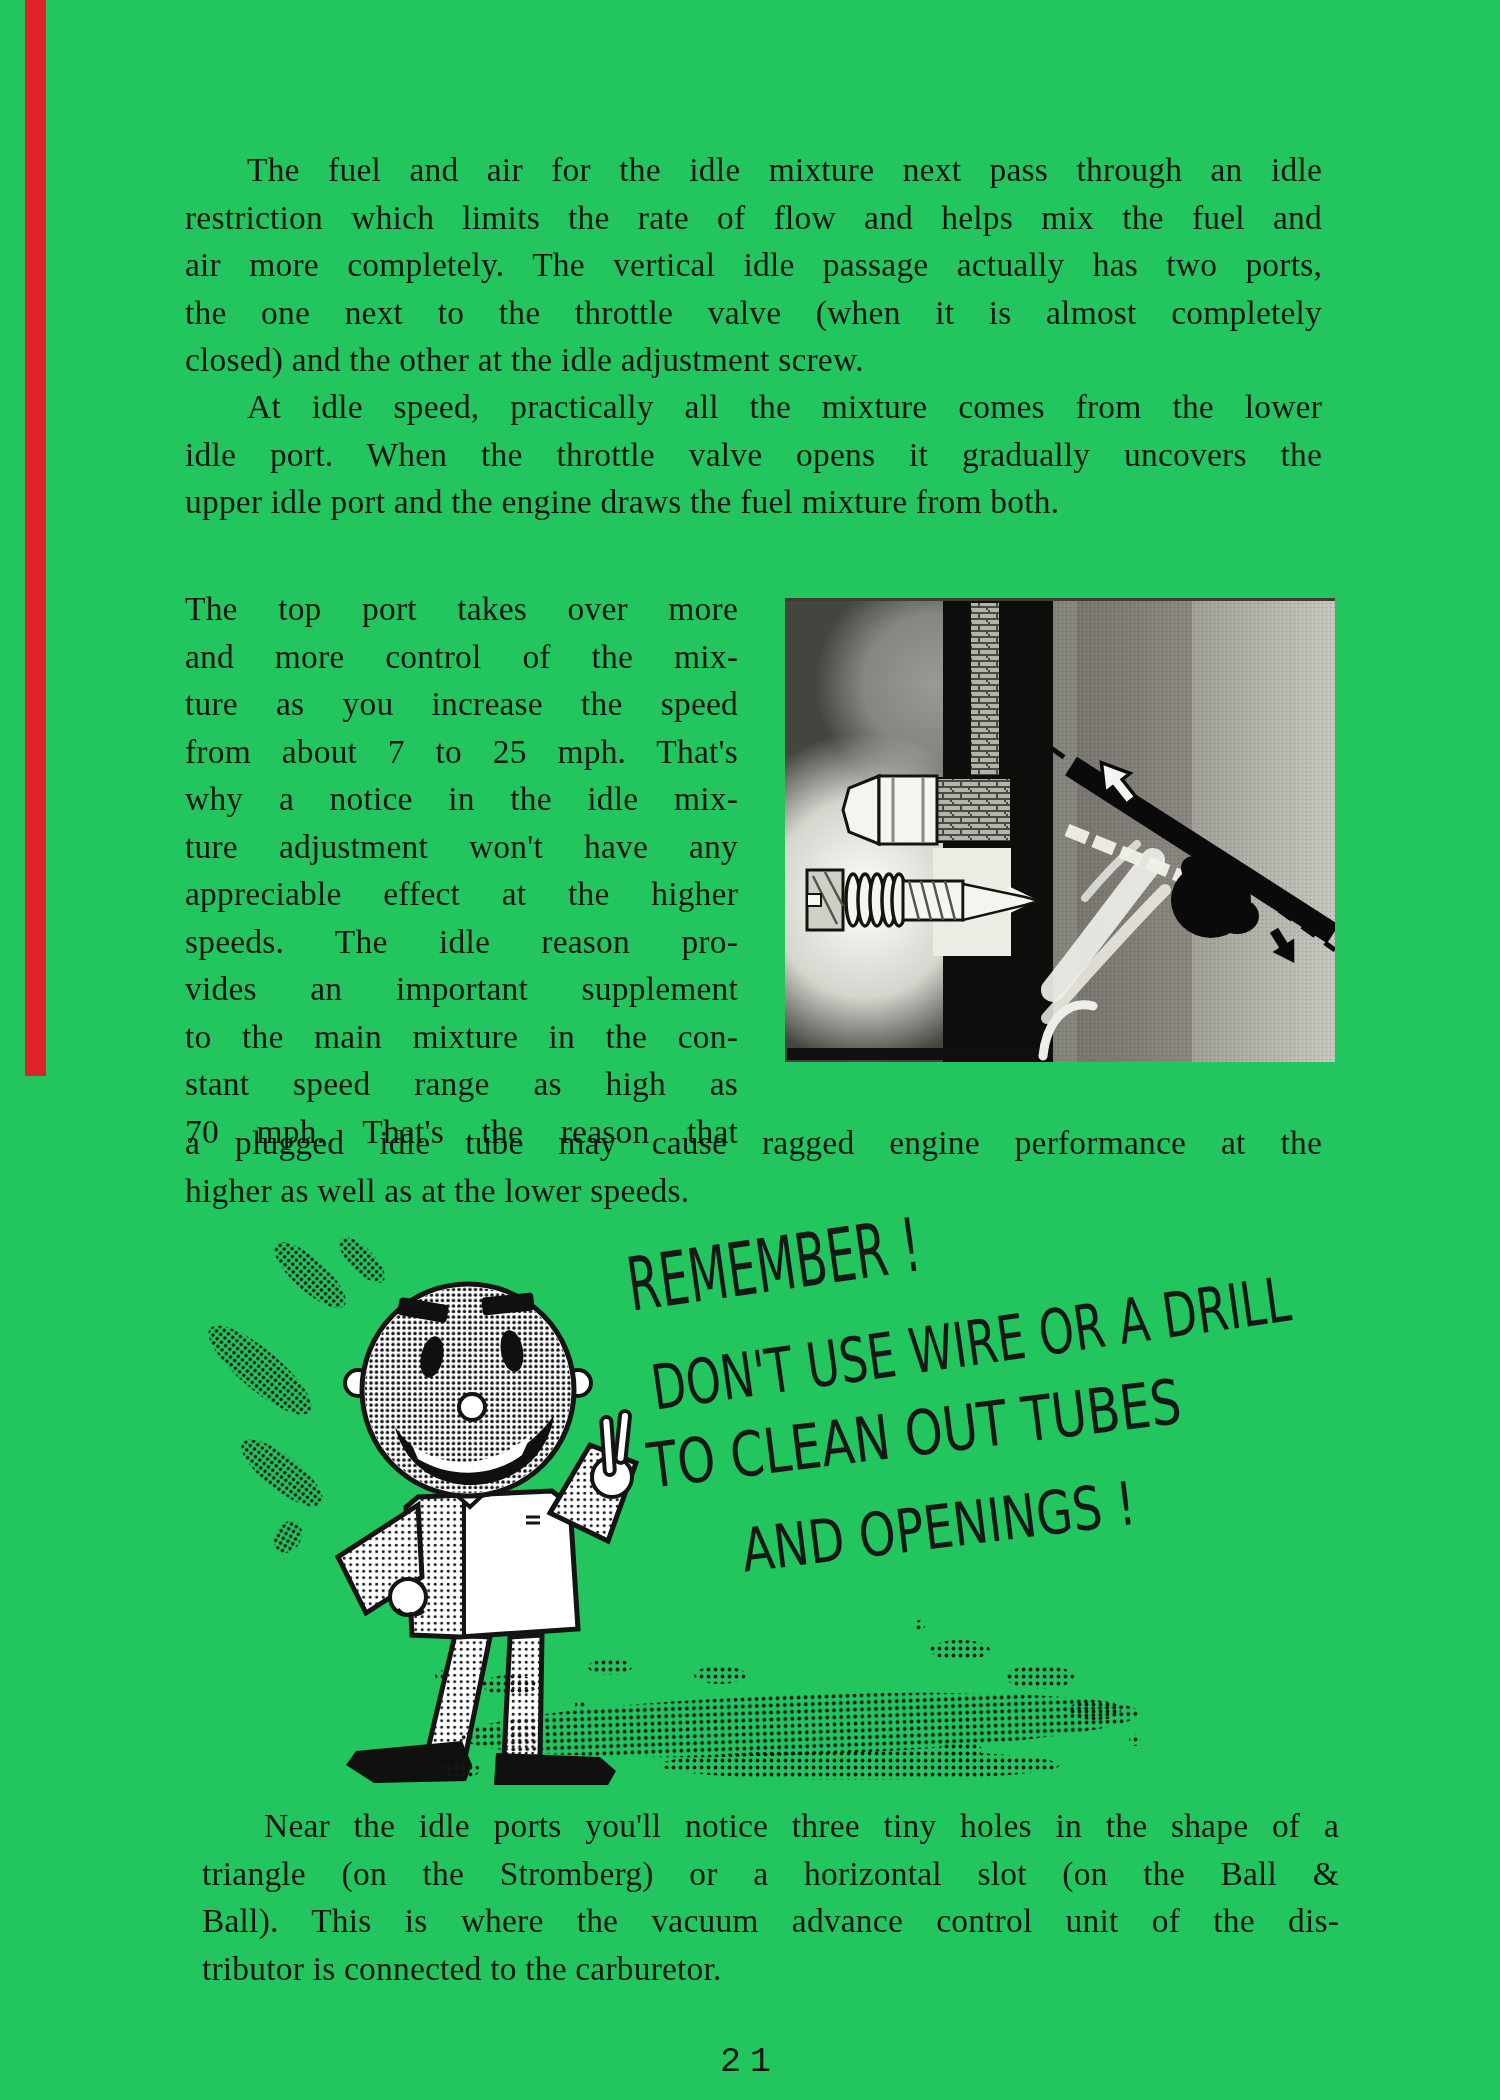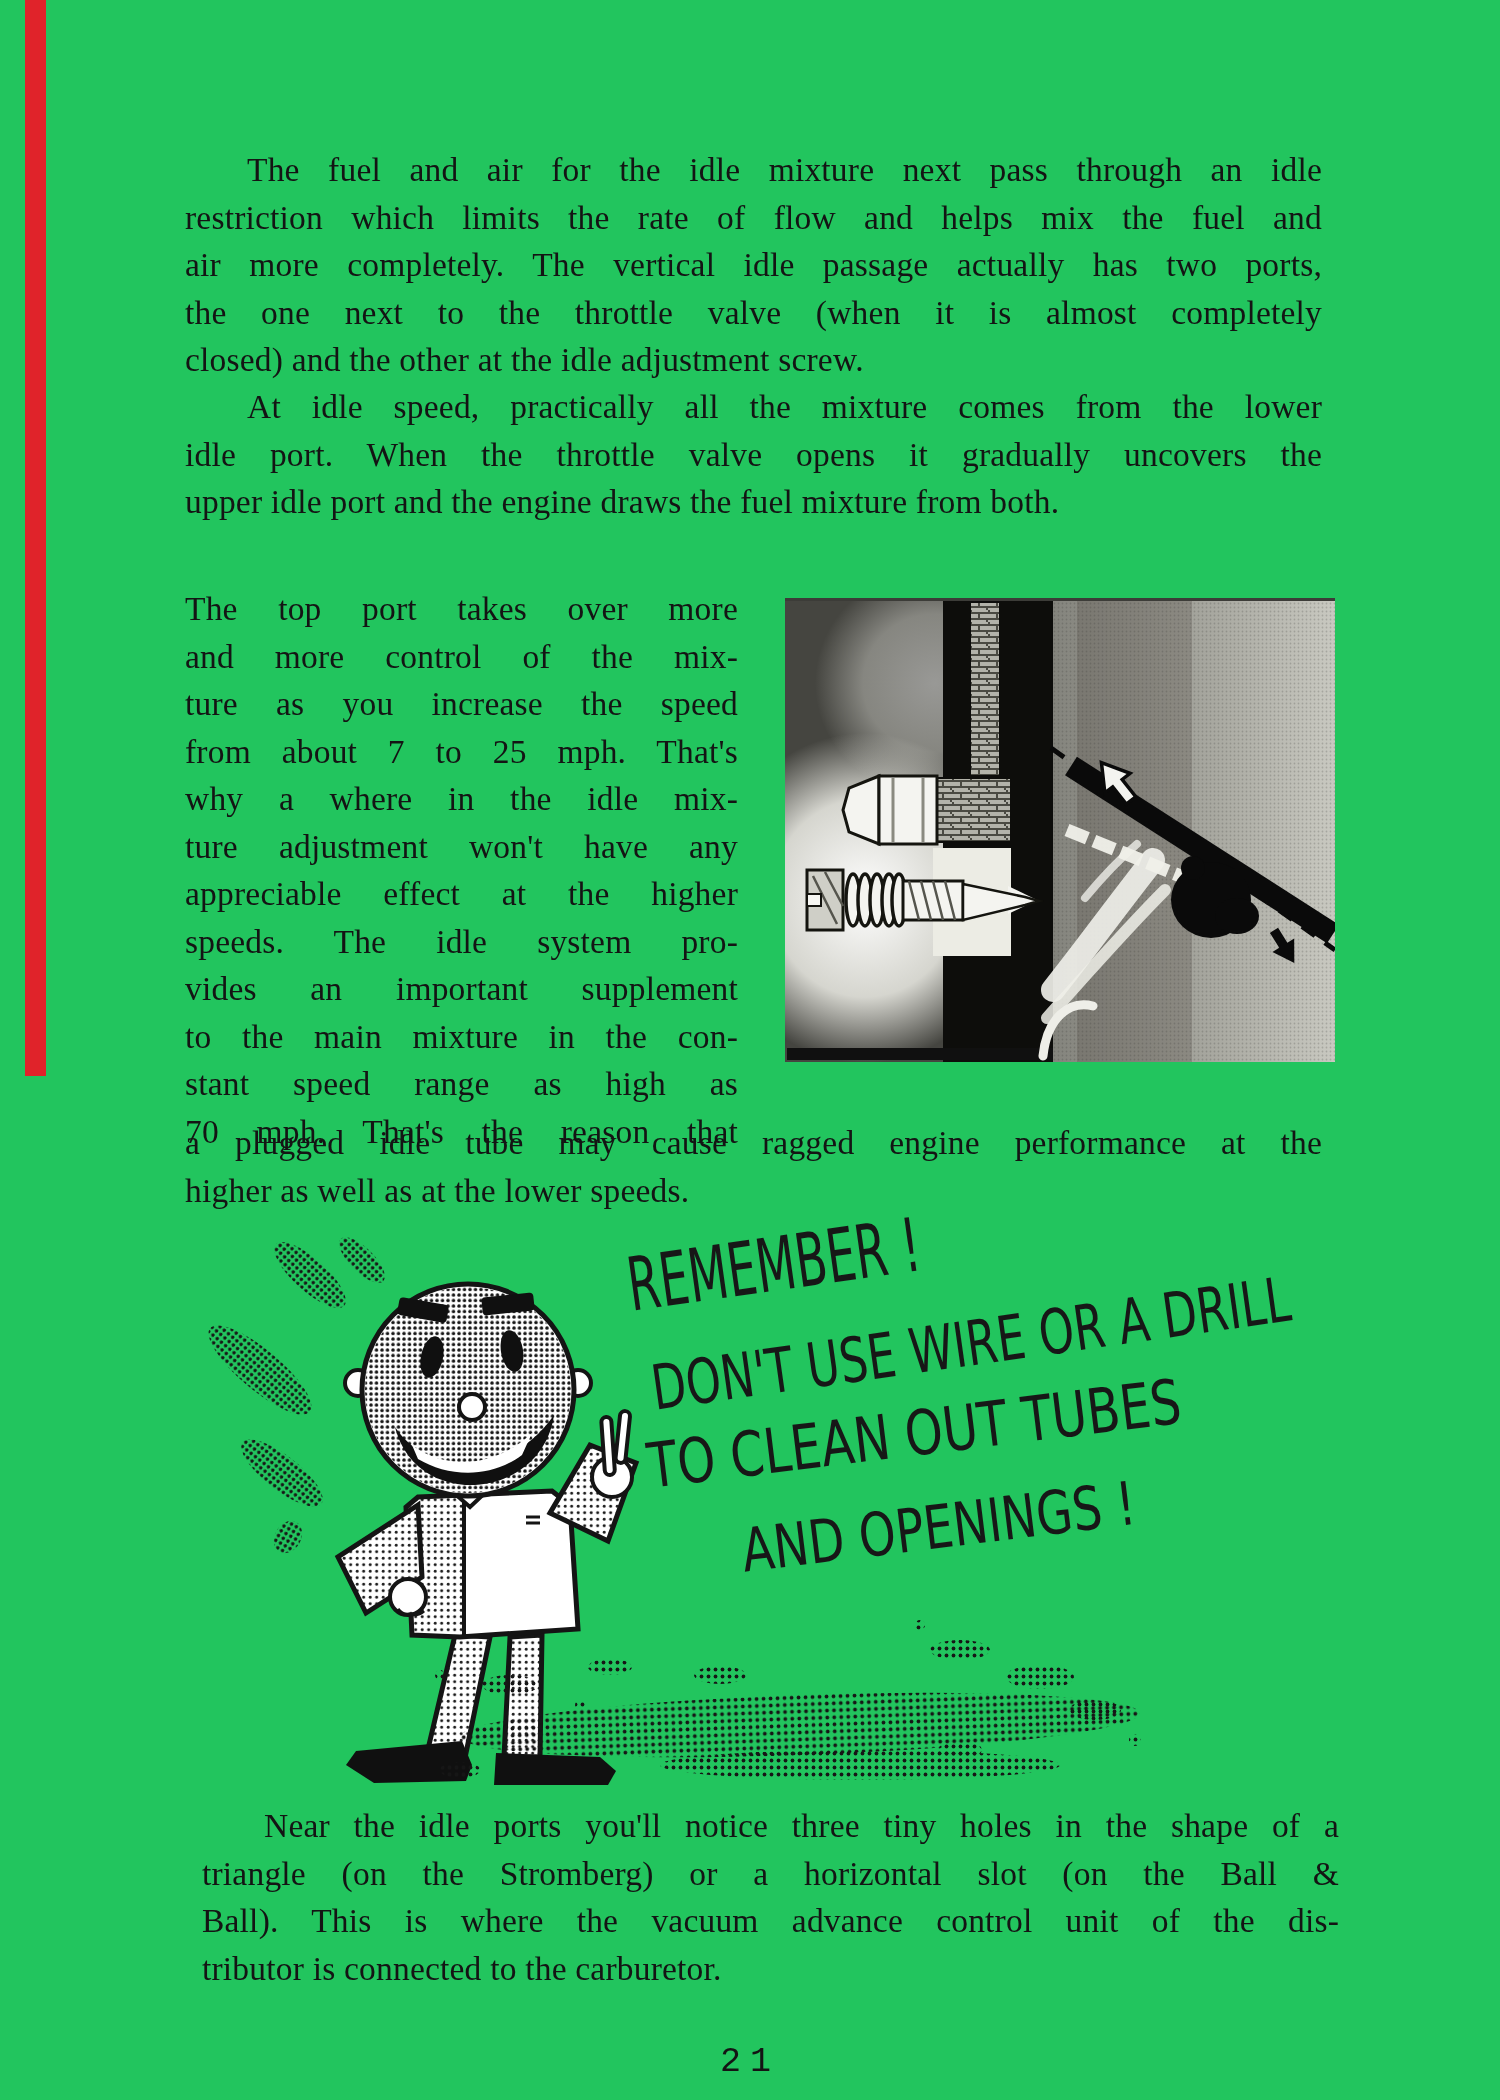"why a where in the" div.ln { text: where -> notice }
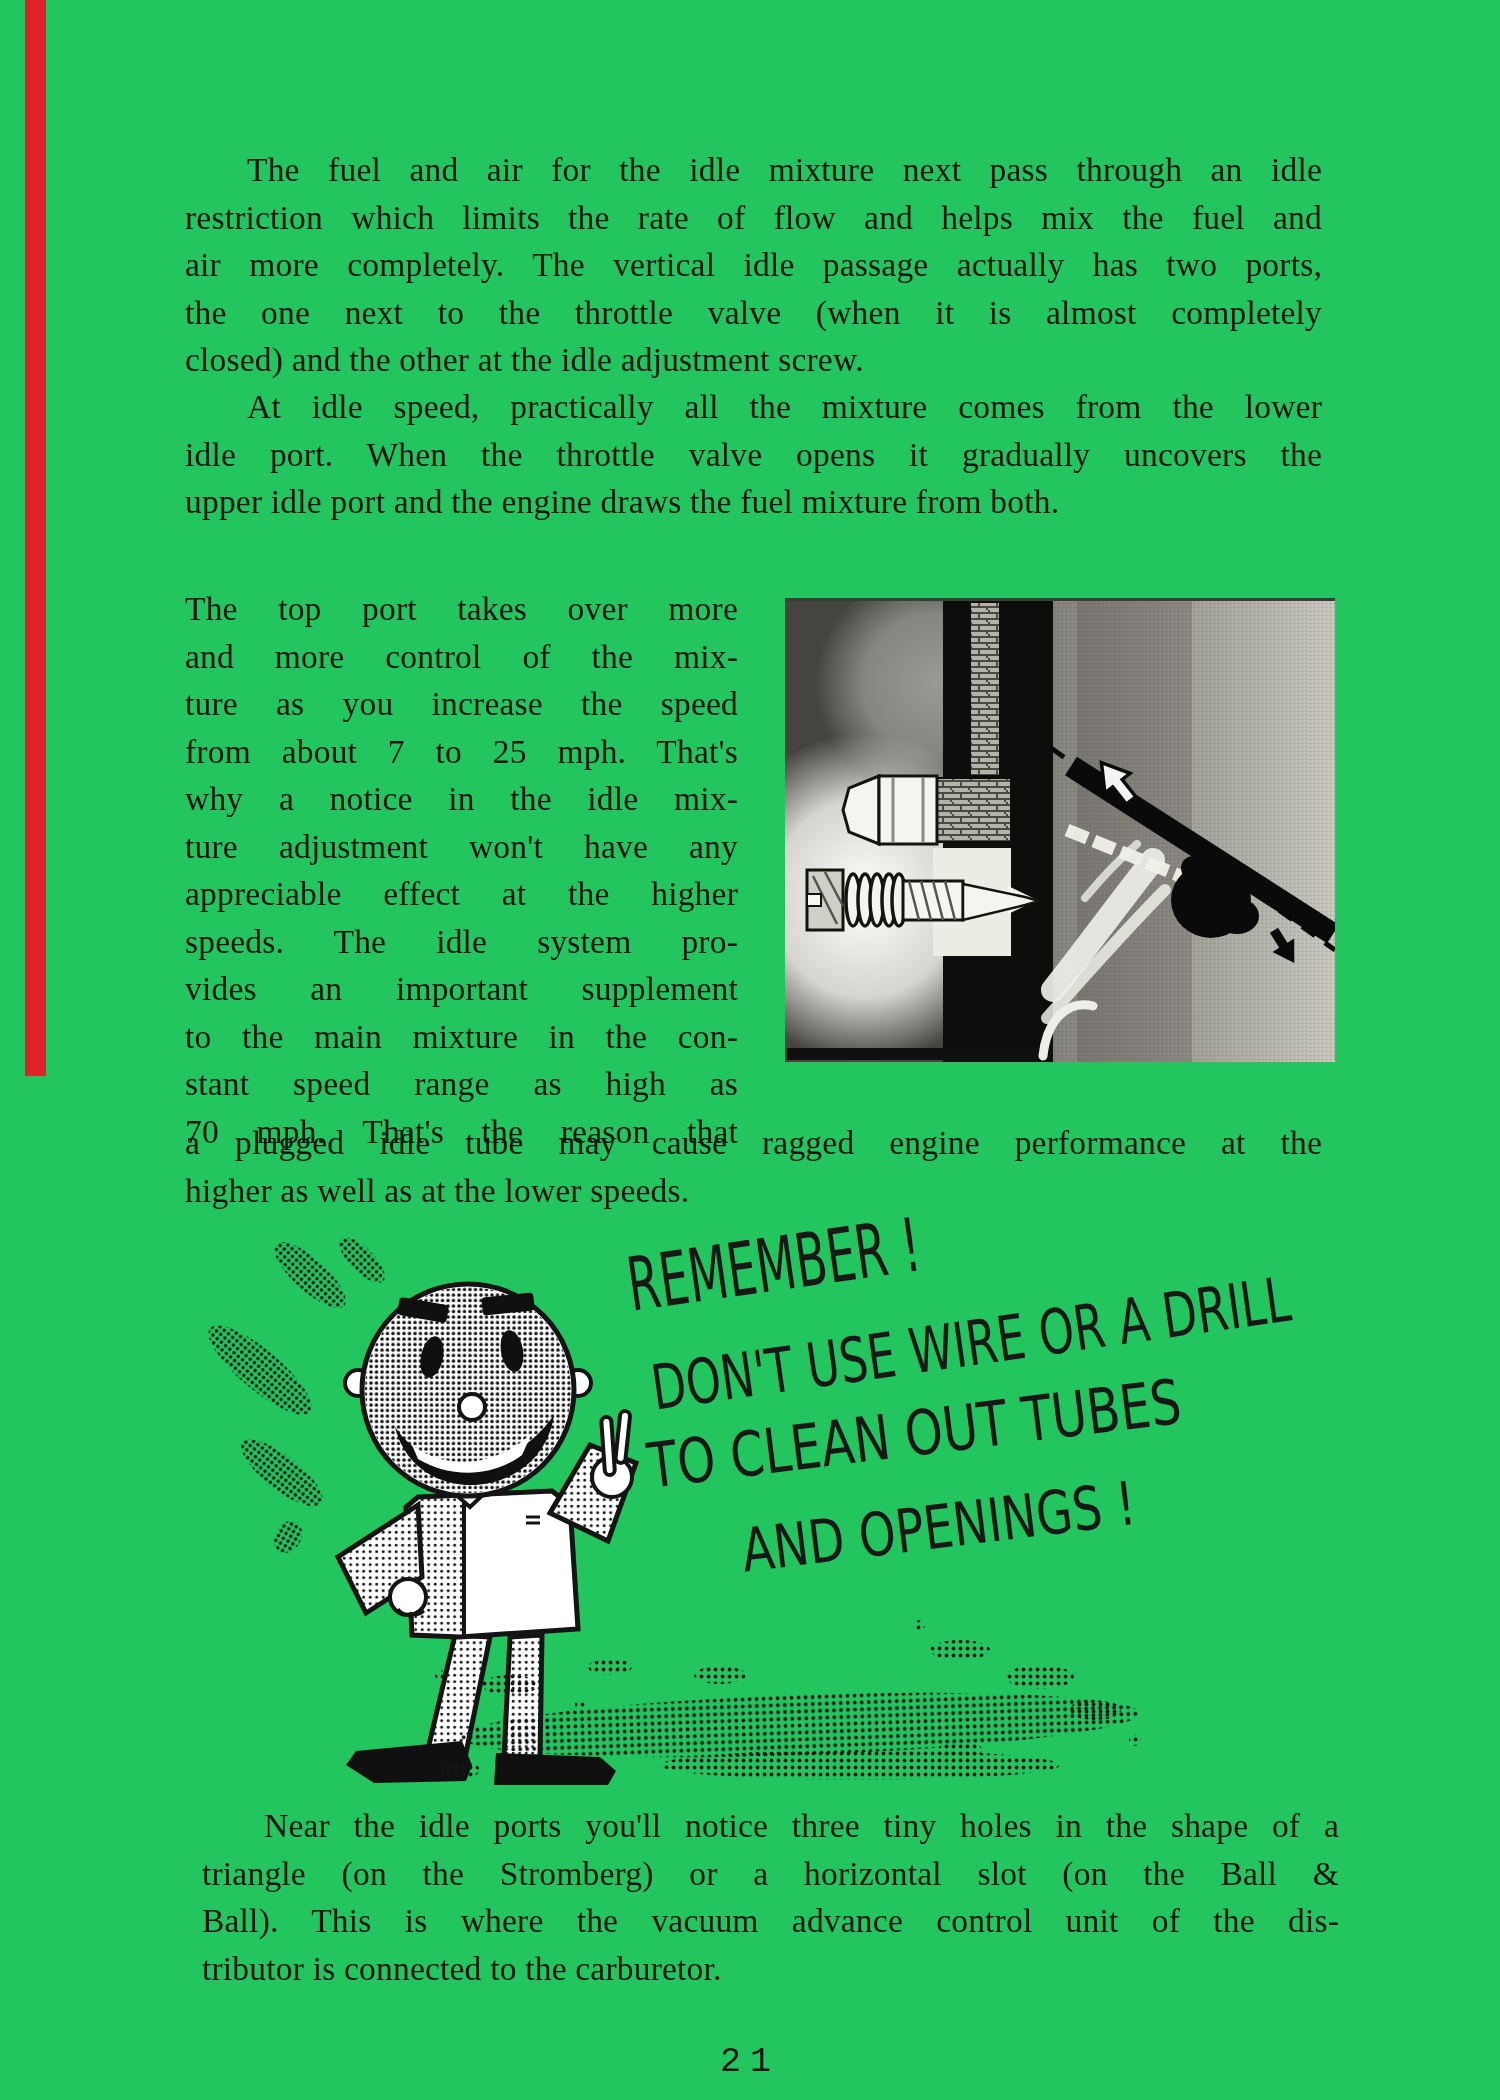"speeds. The idle system pro-" div.ln { text: system -> reason }
